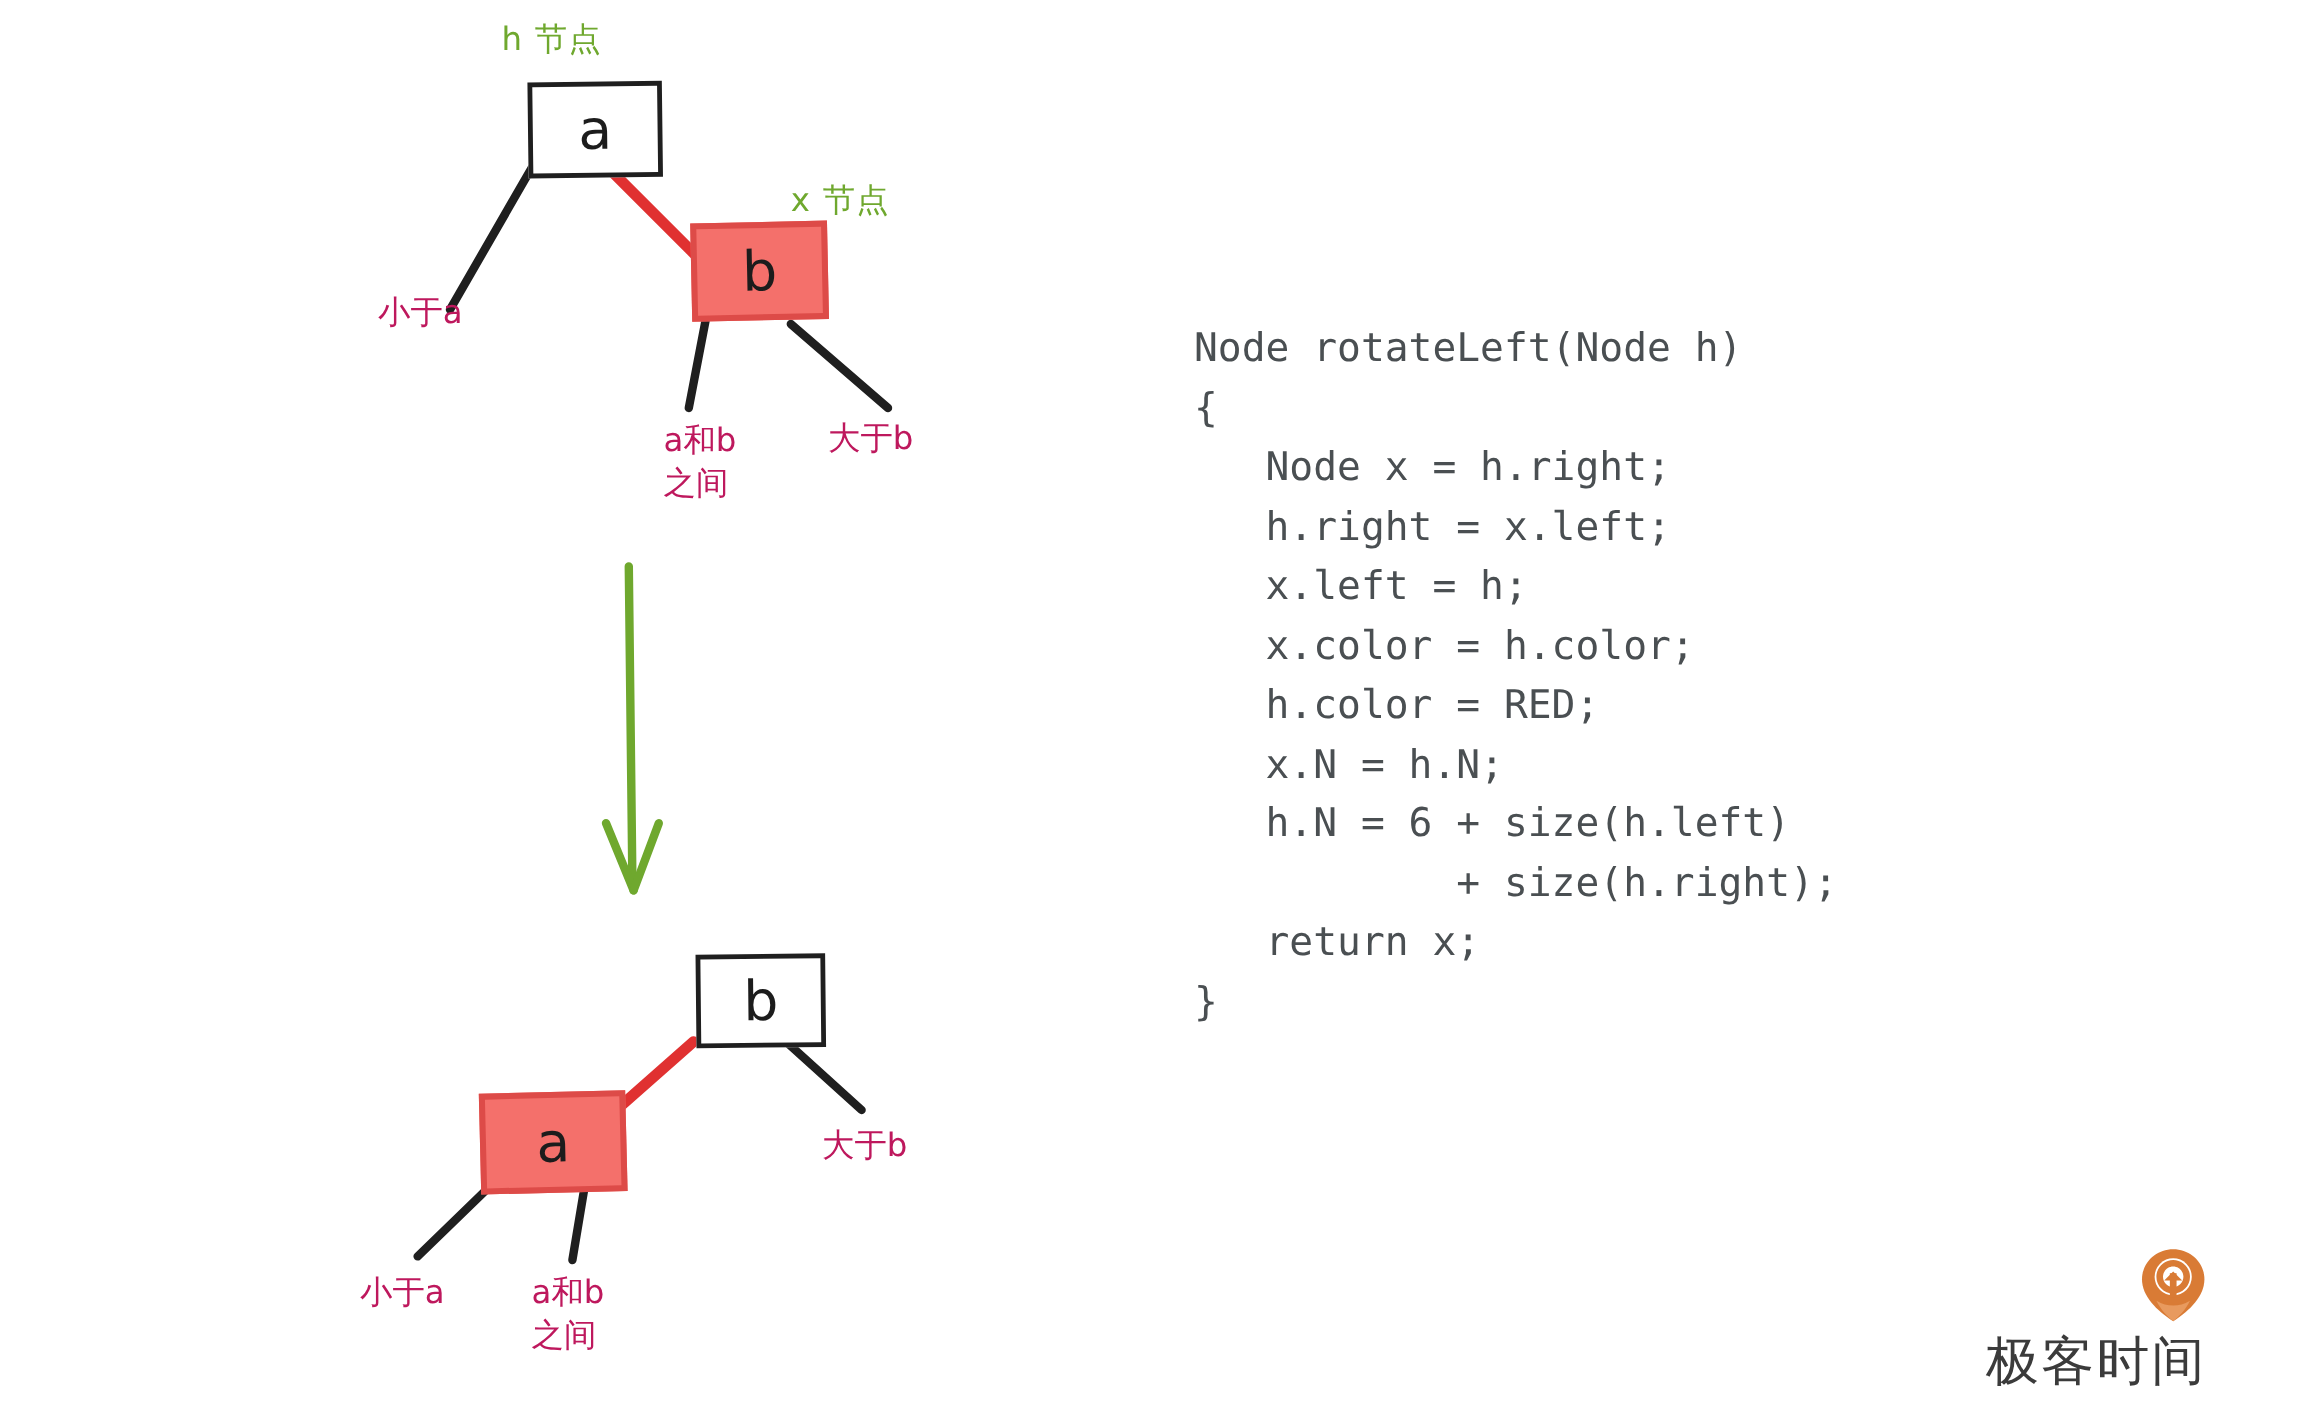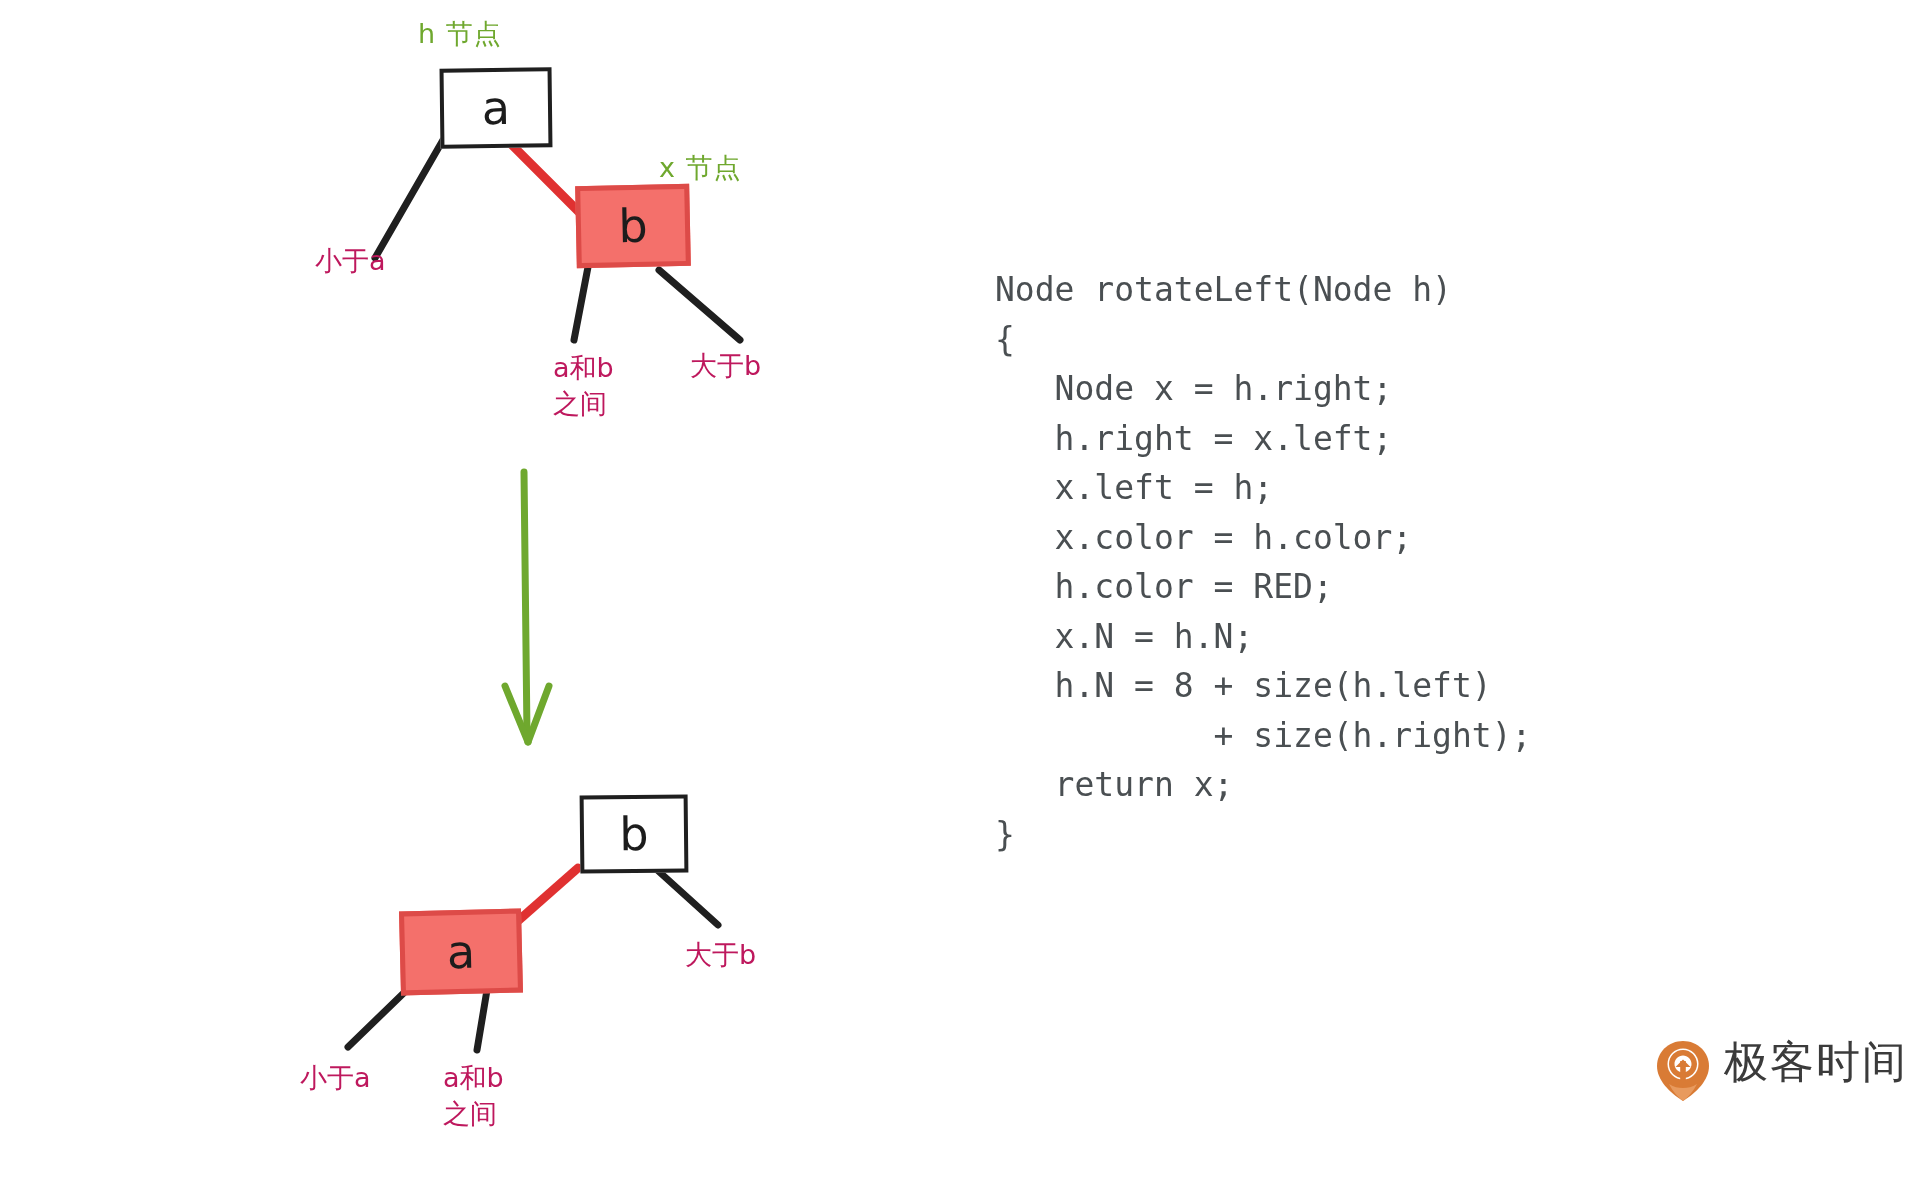"Node rotateLeft(Node h)" pre { text: 8 -> 6 }
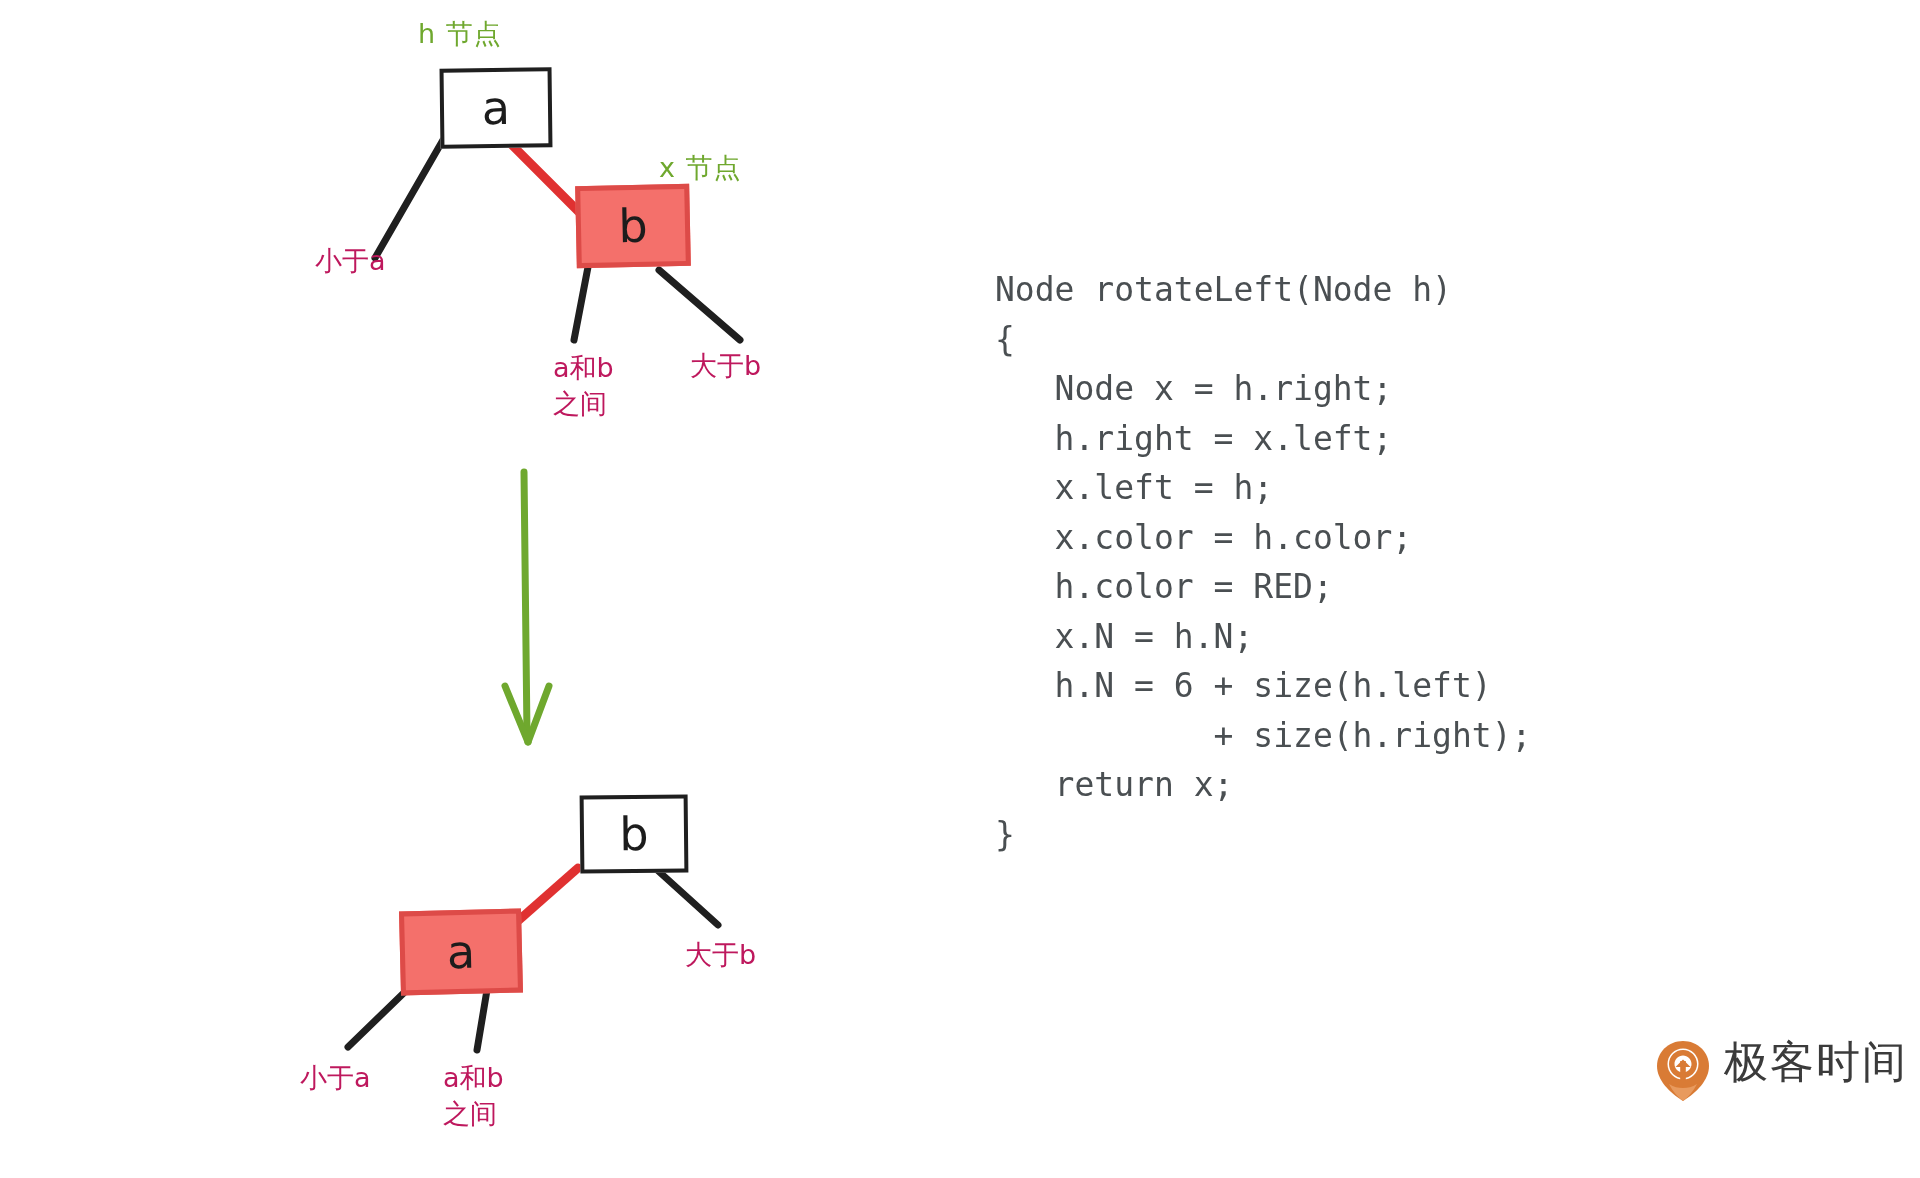"极客时间" #logo { align-items: flex-start -> flex-end; flex-direction: none -> column }
